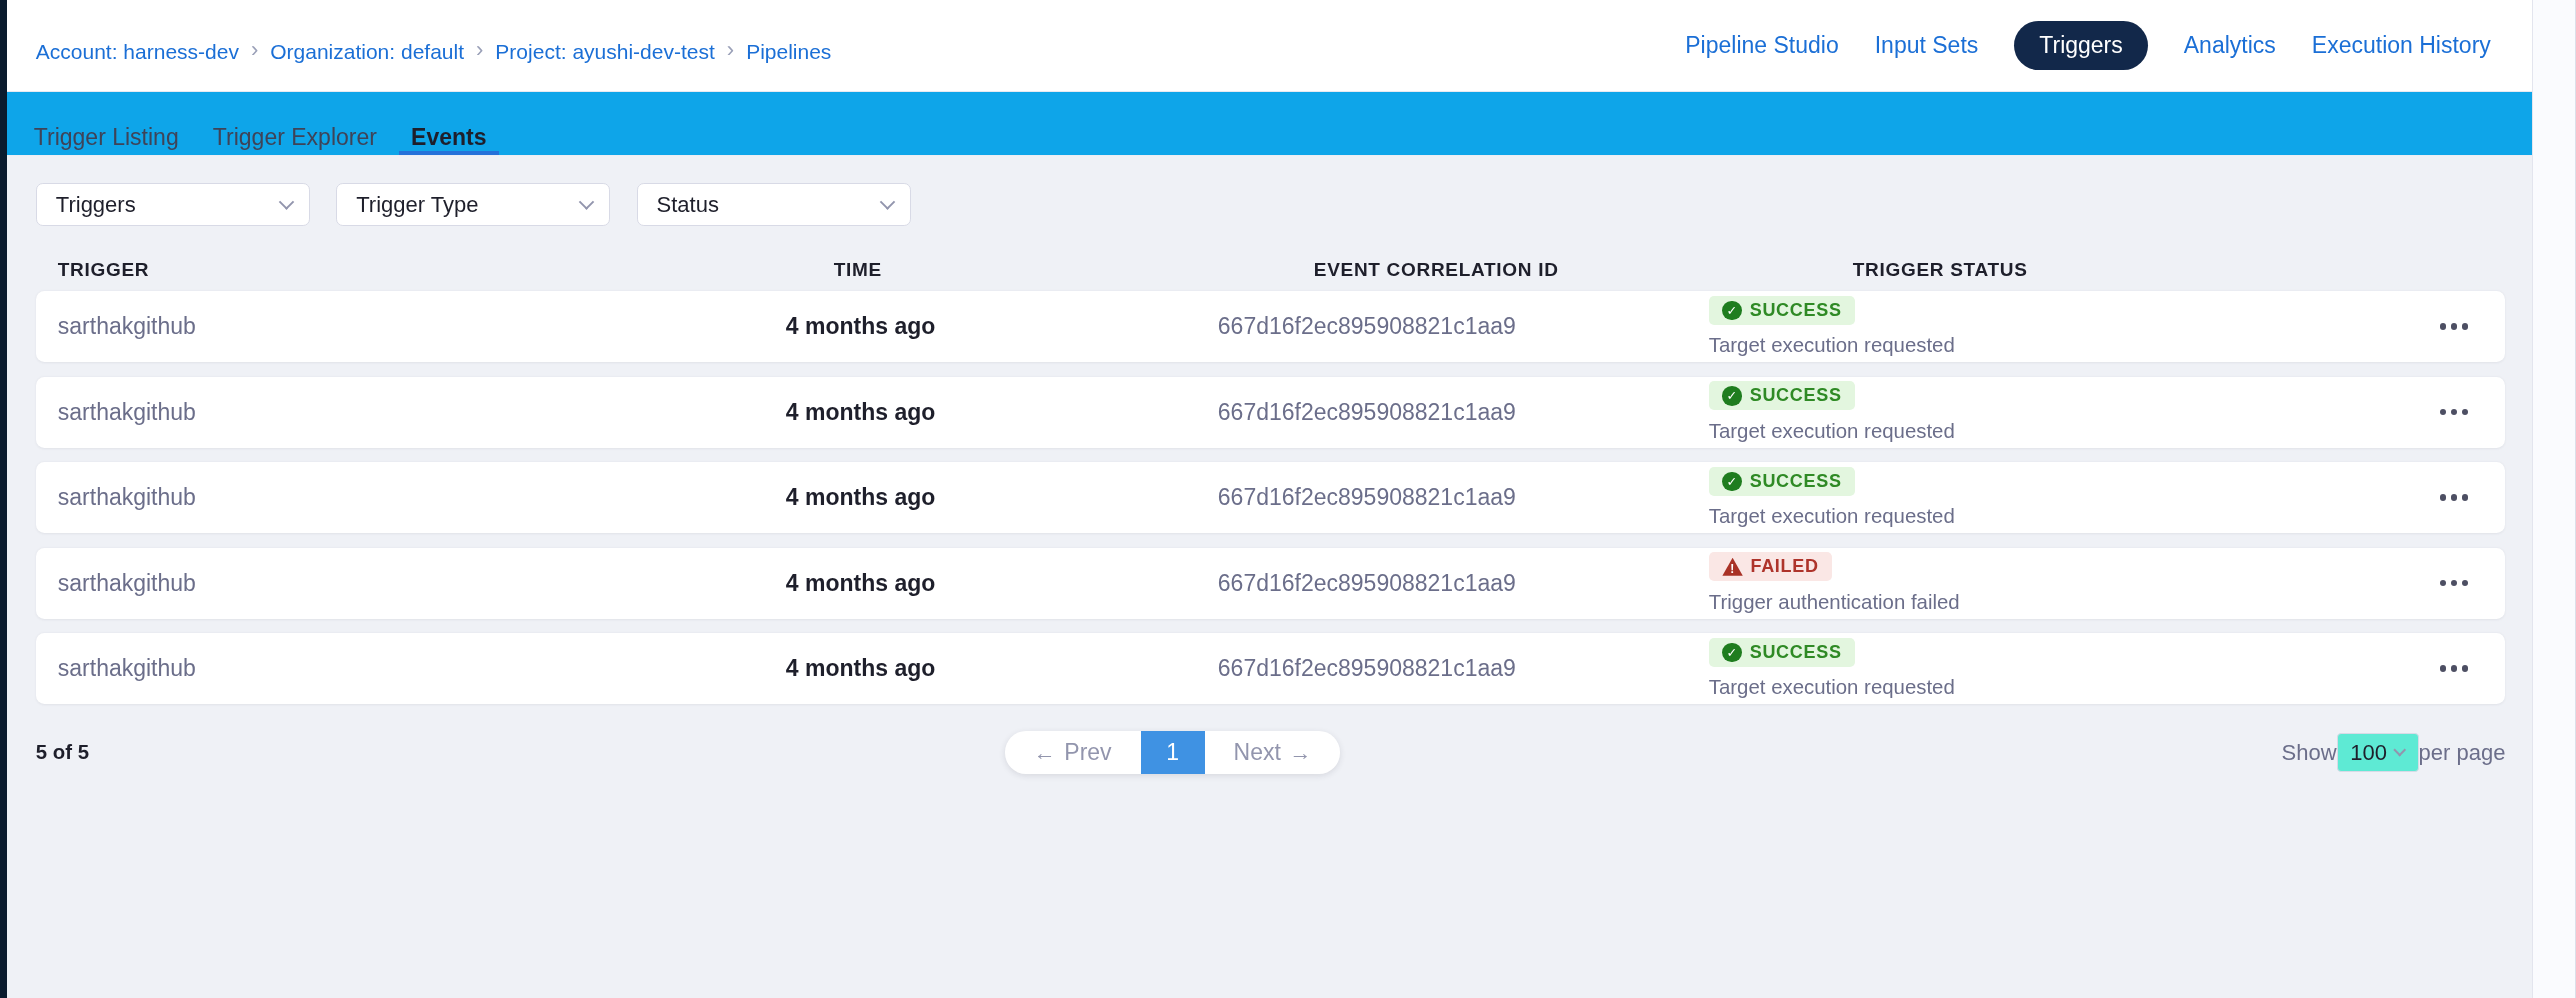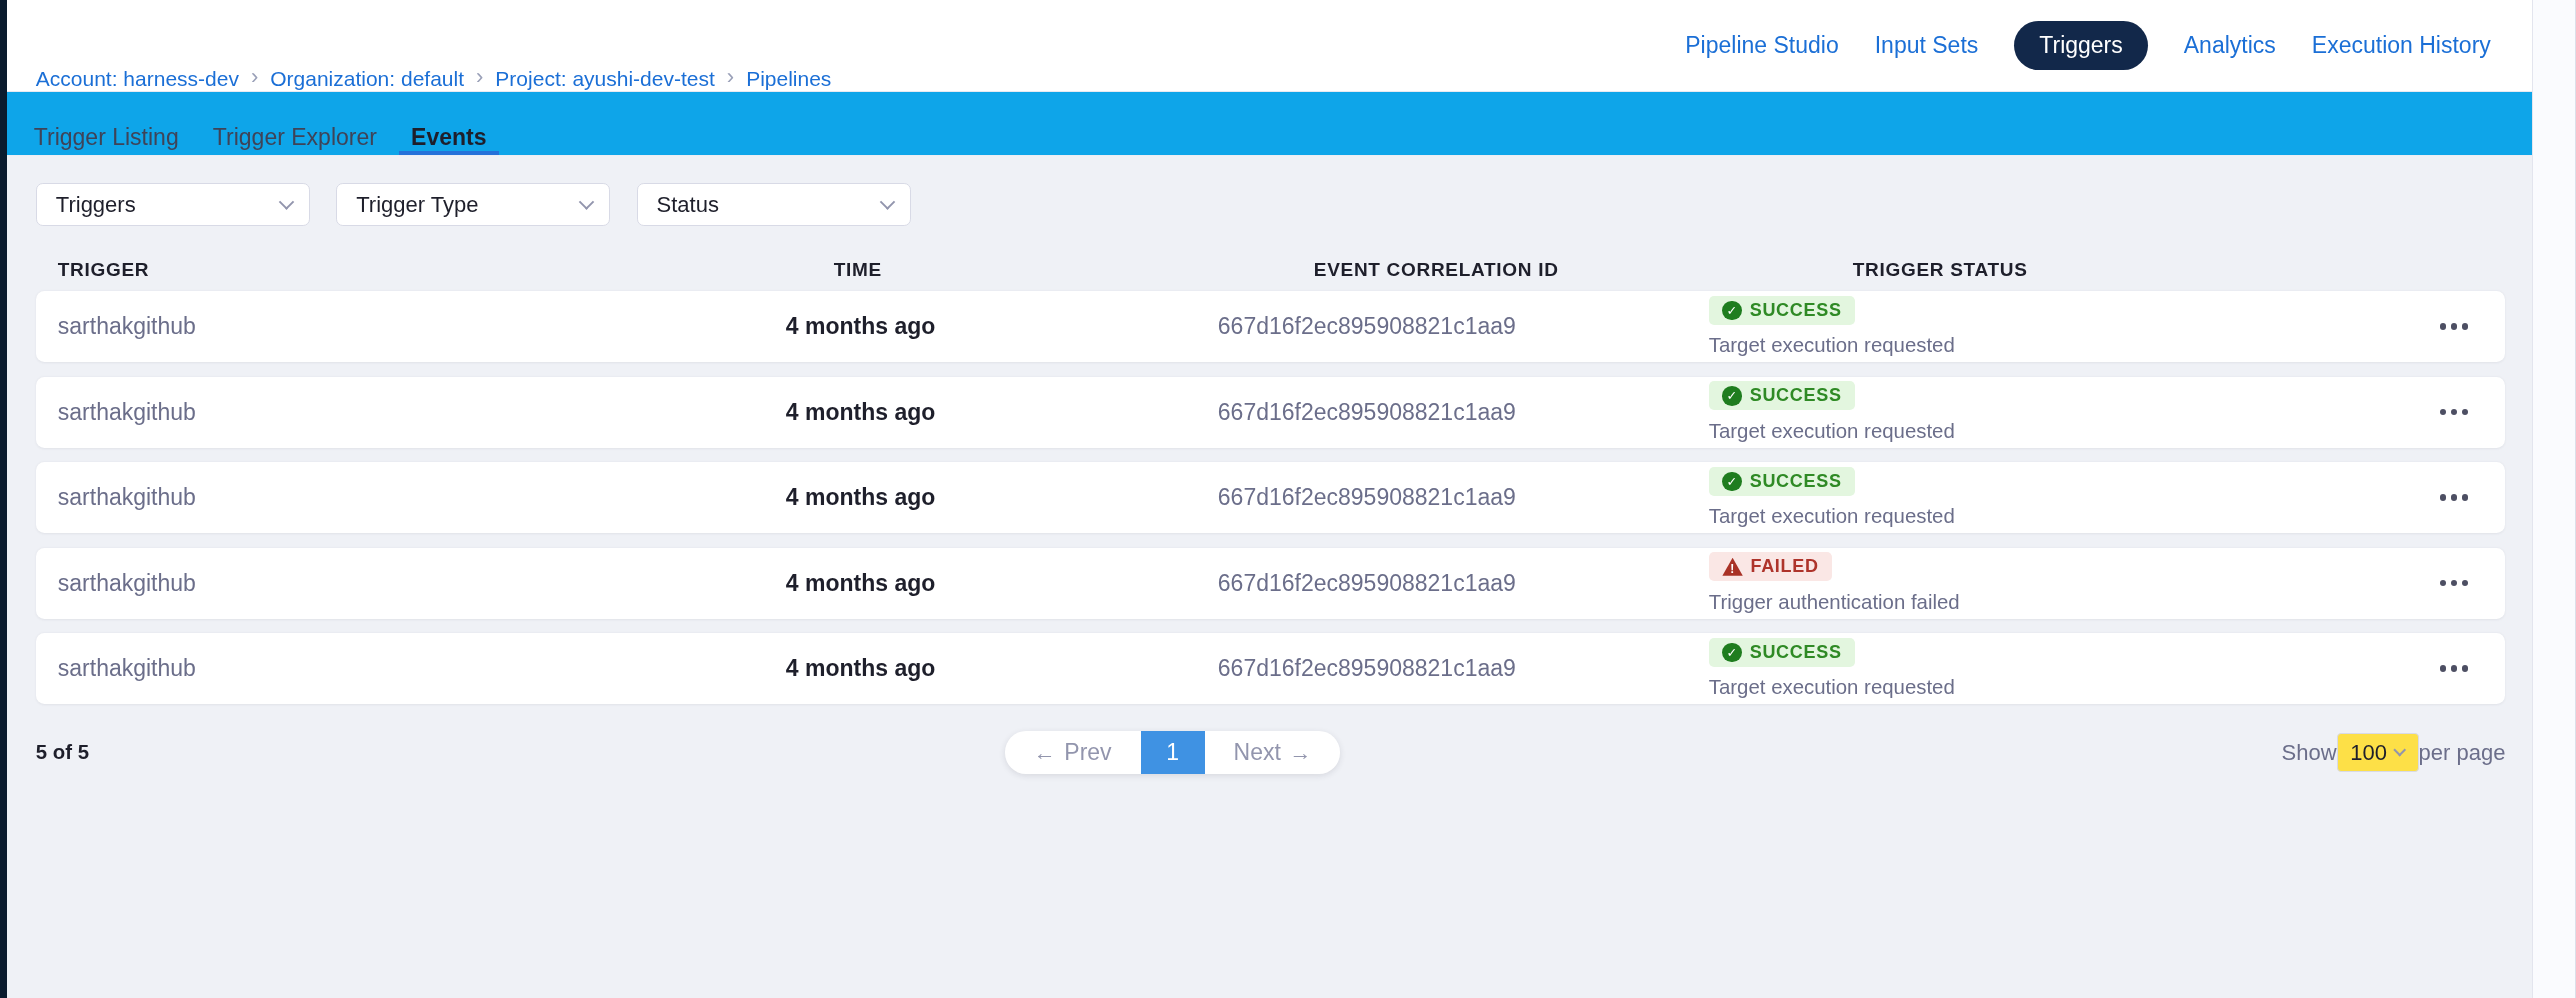"Account: harness-dev" .header-left { justify-content: flex-end -> center }
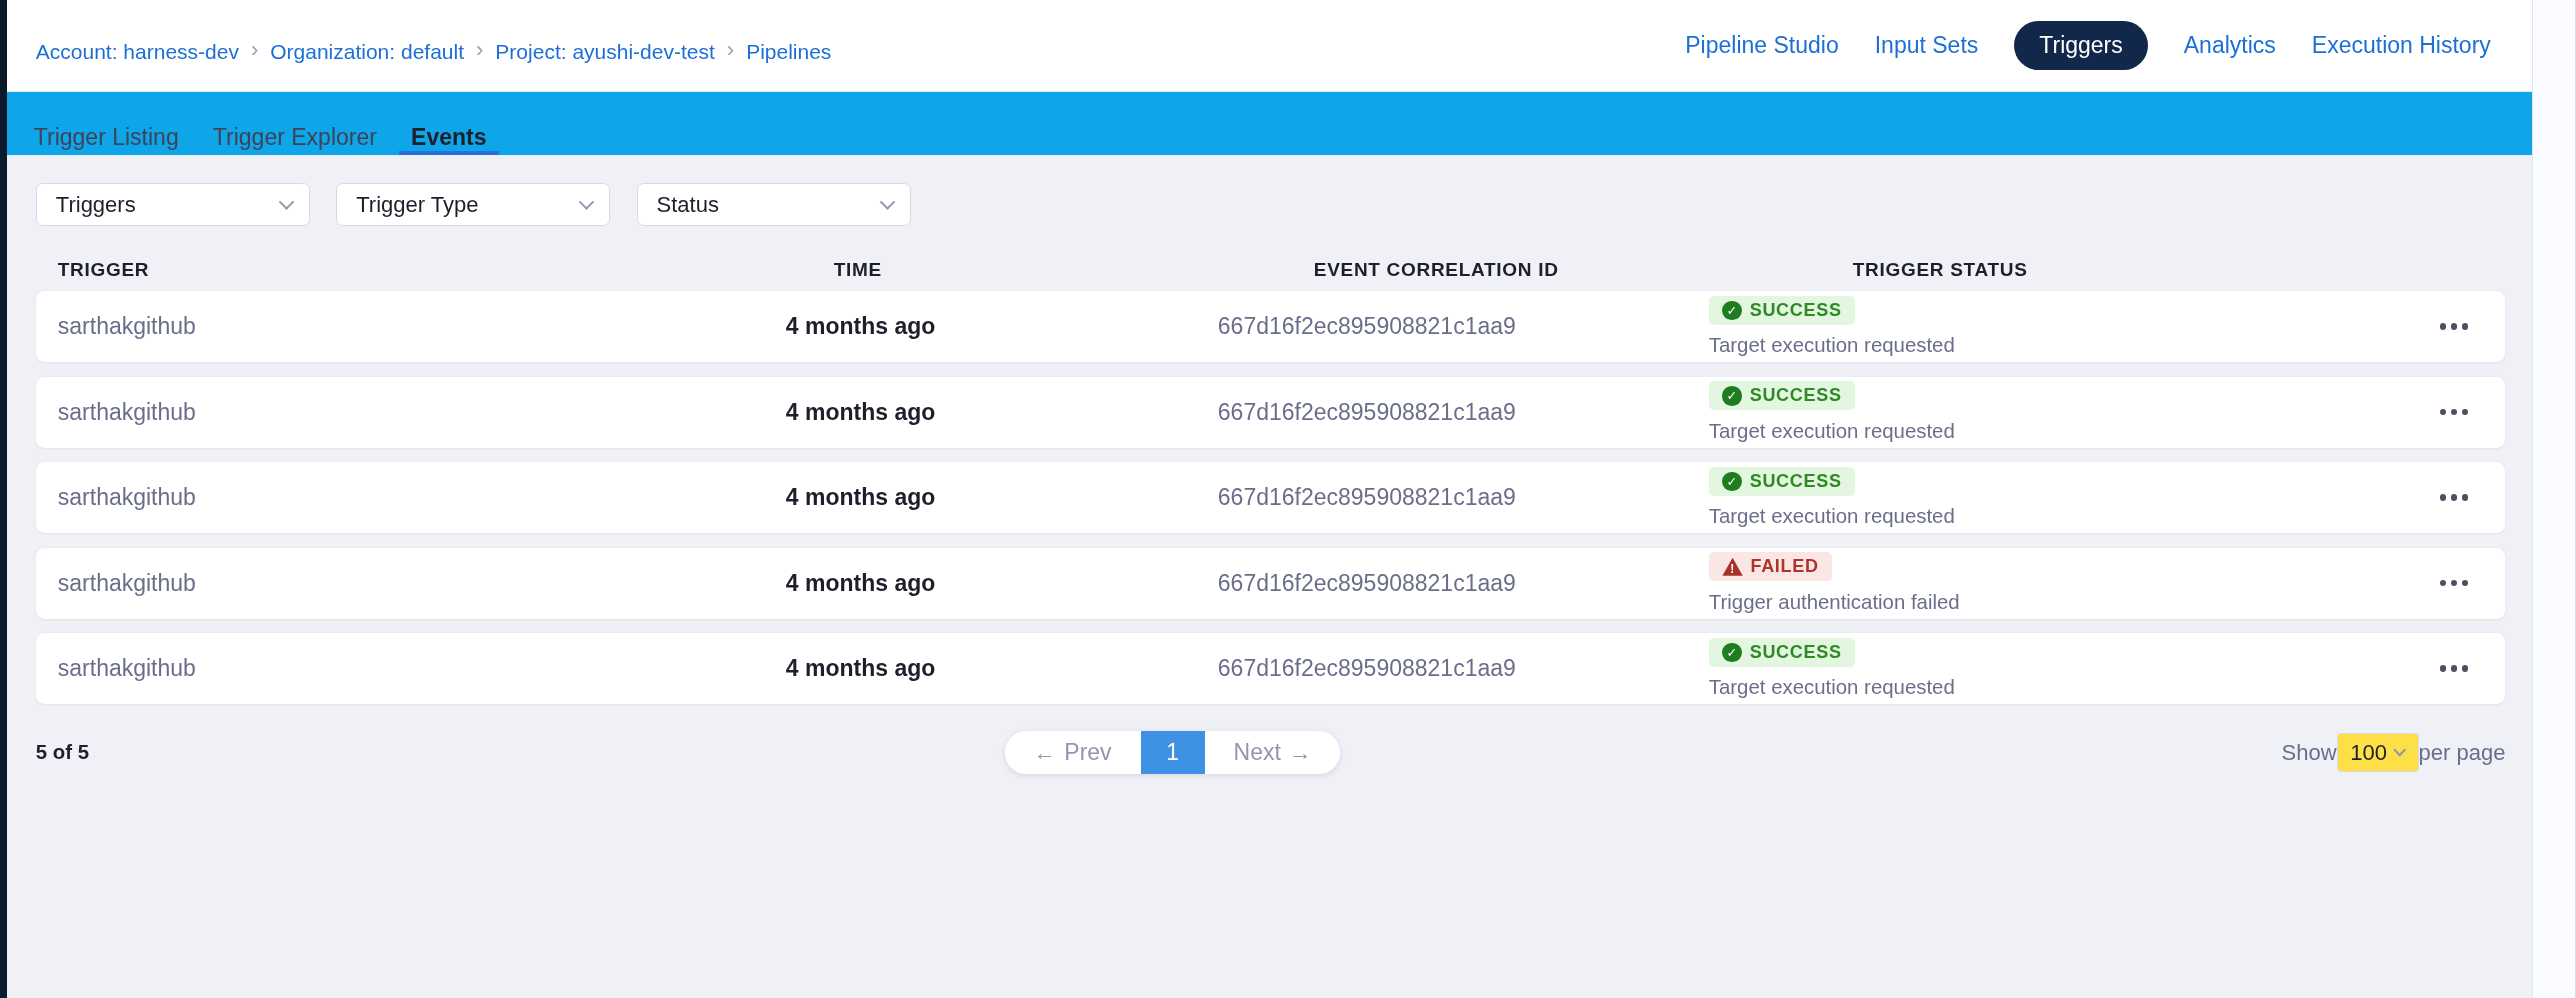"100" .size-select { background: #fde047 -> #5eead4 }
